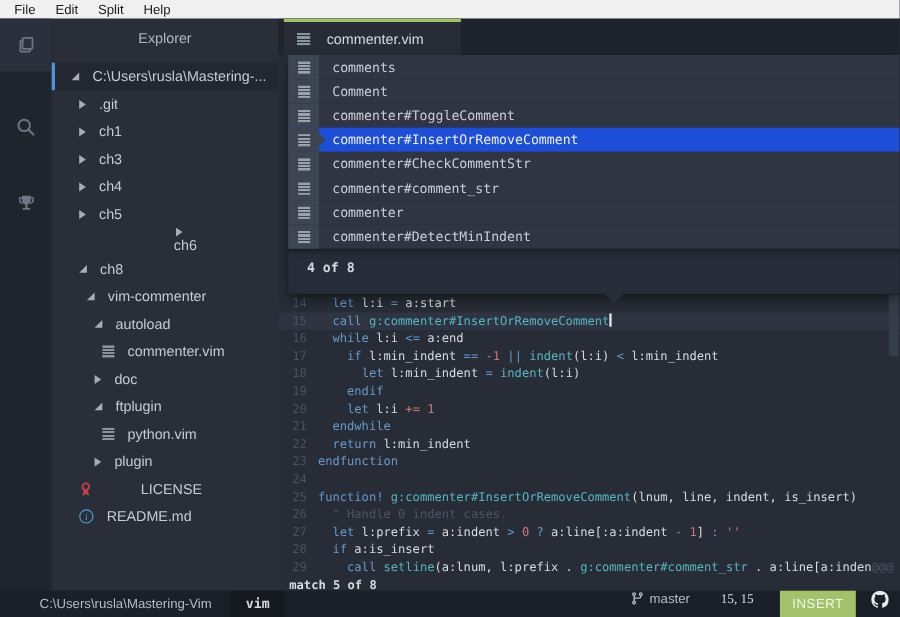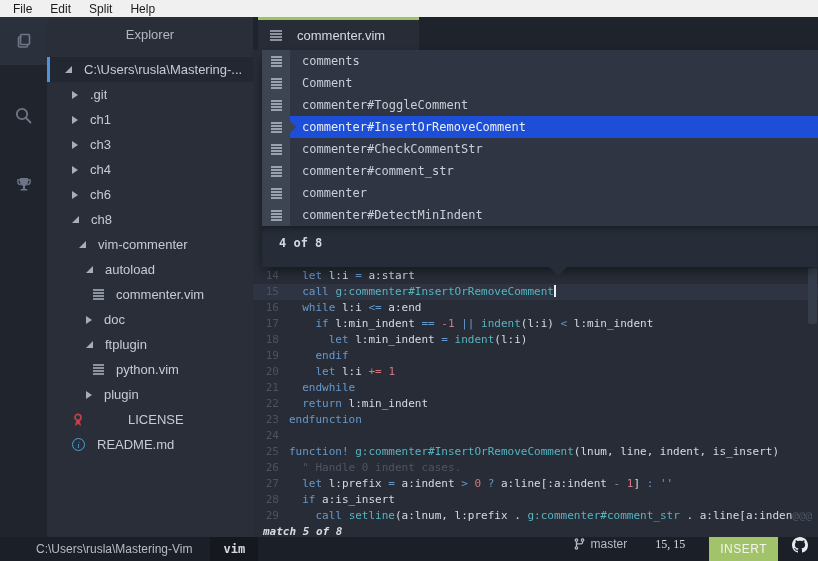"ch5" div.tree-row { html: none -> <div> <span></span> <span>ch5</span> </div> }
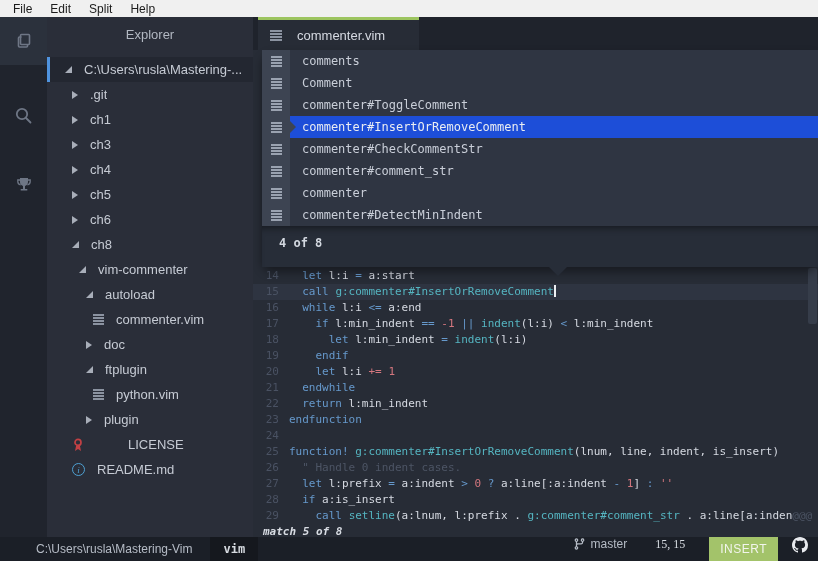"ch6" div.tree-row { flex-direction: none -> column }
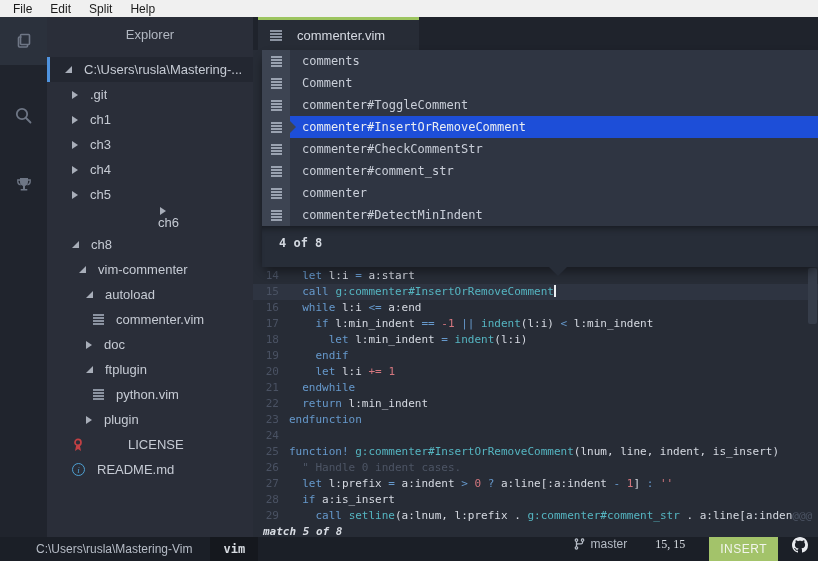"match 5 of 8" .editor-message { font-style: italic -> none }
